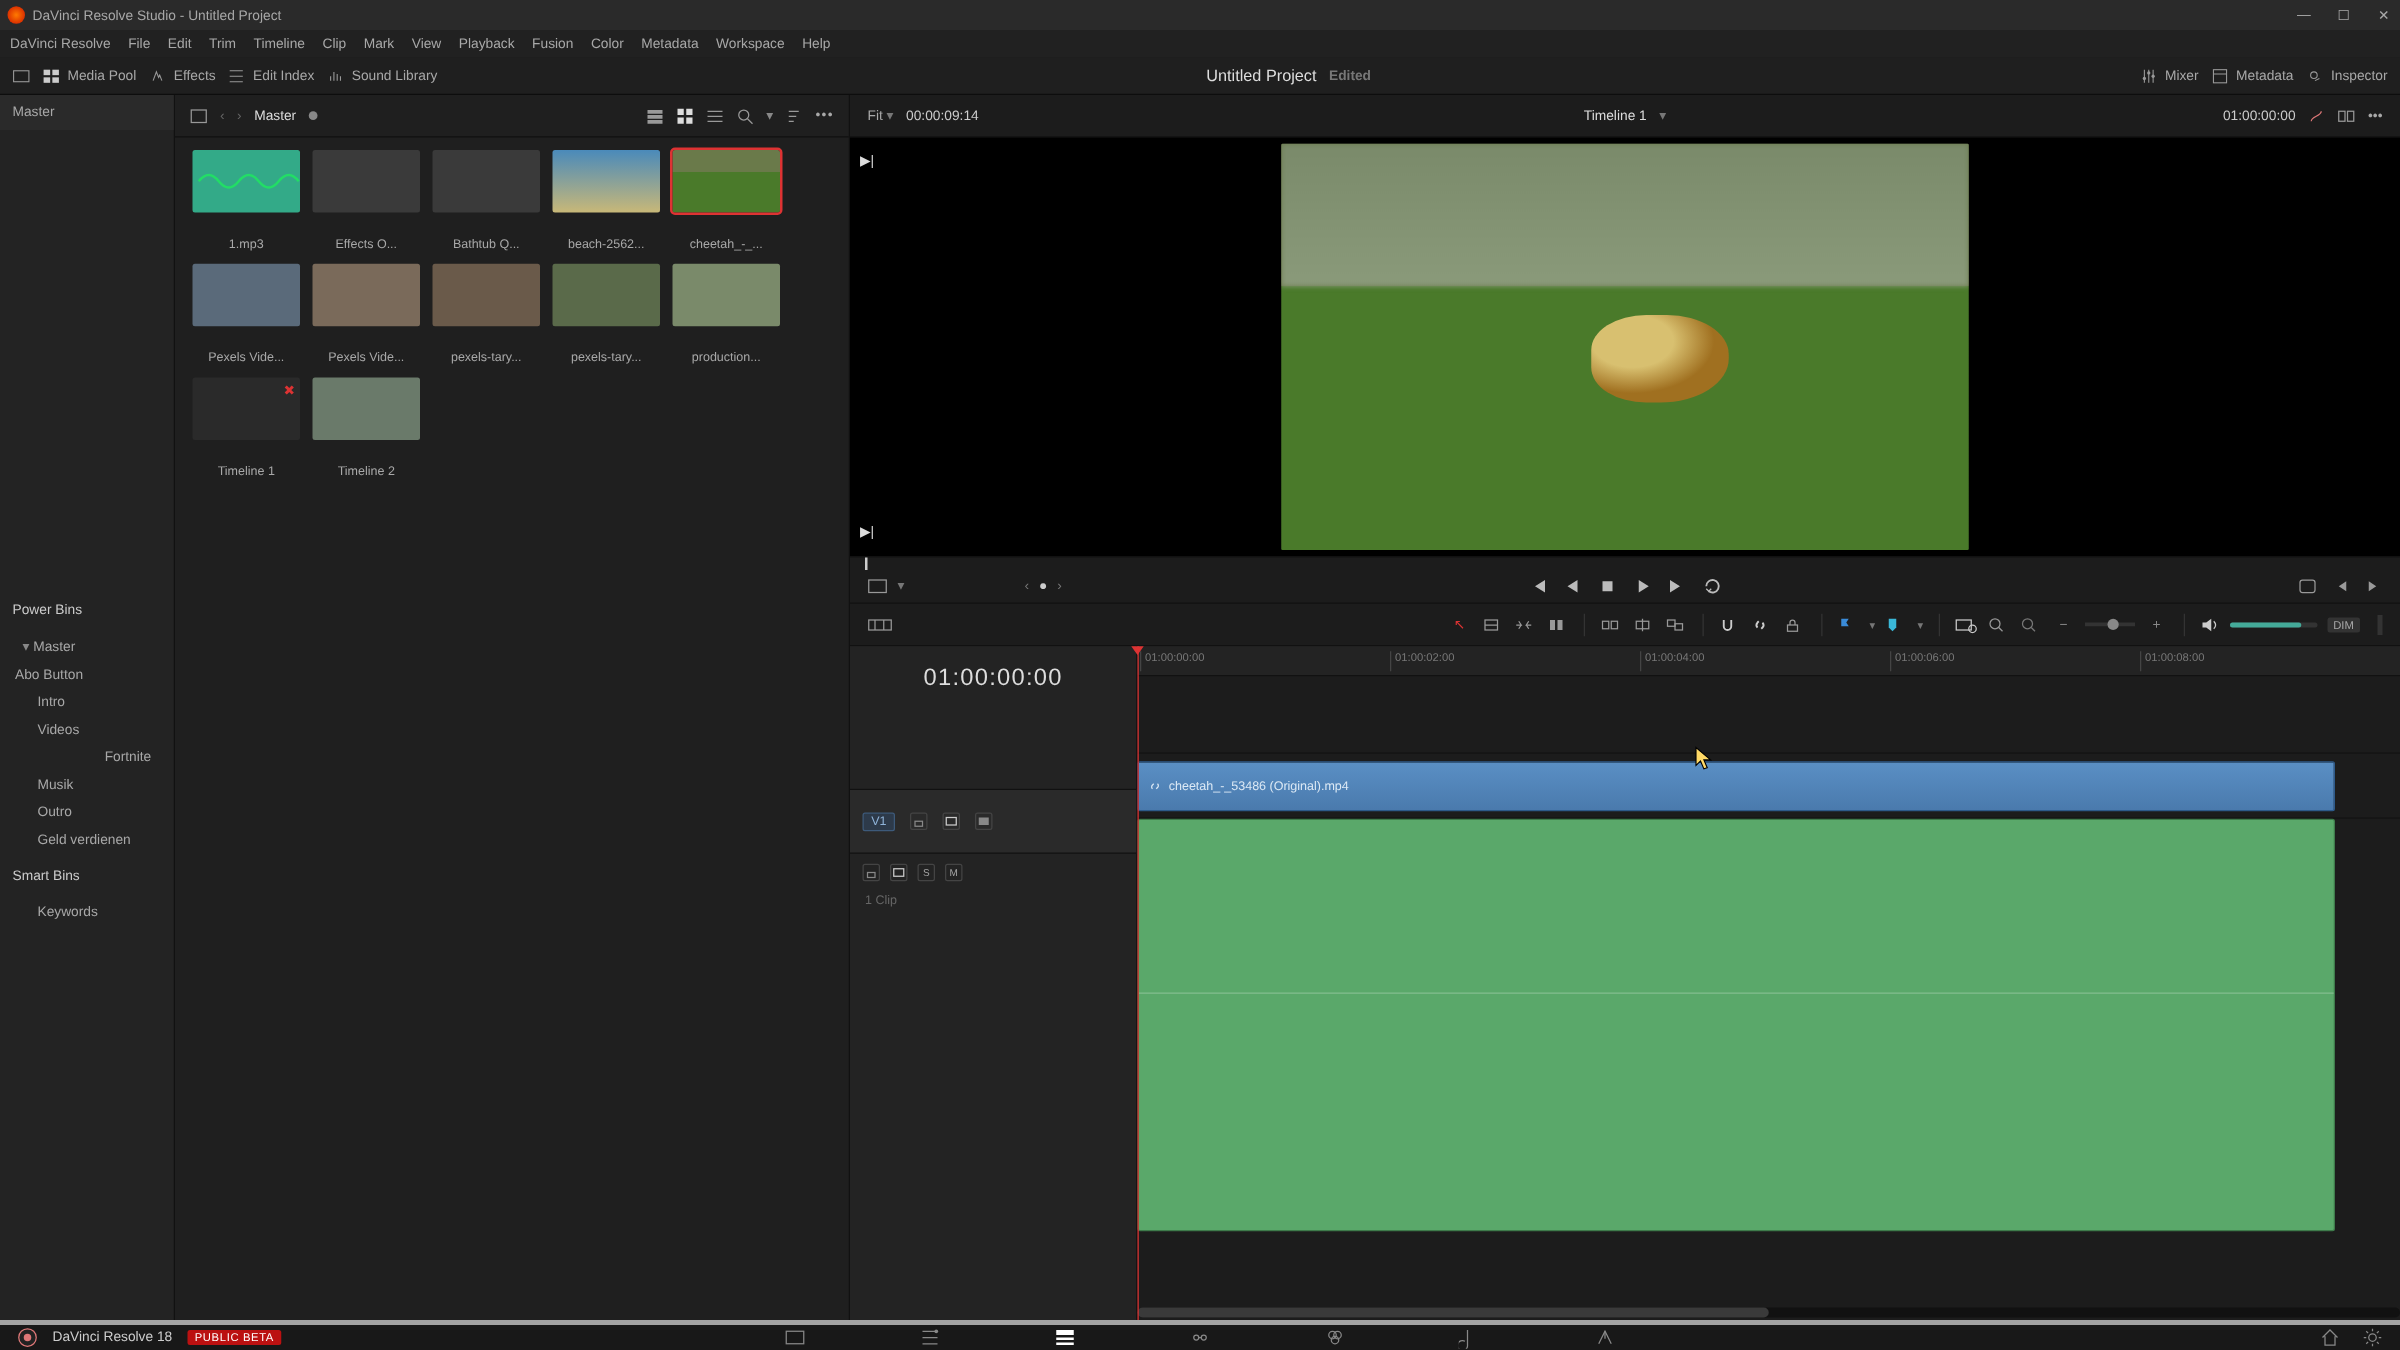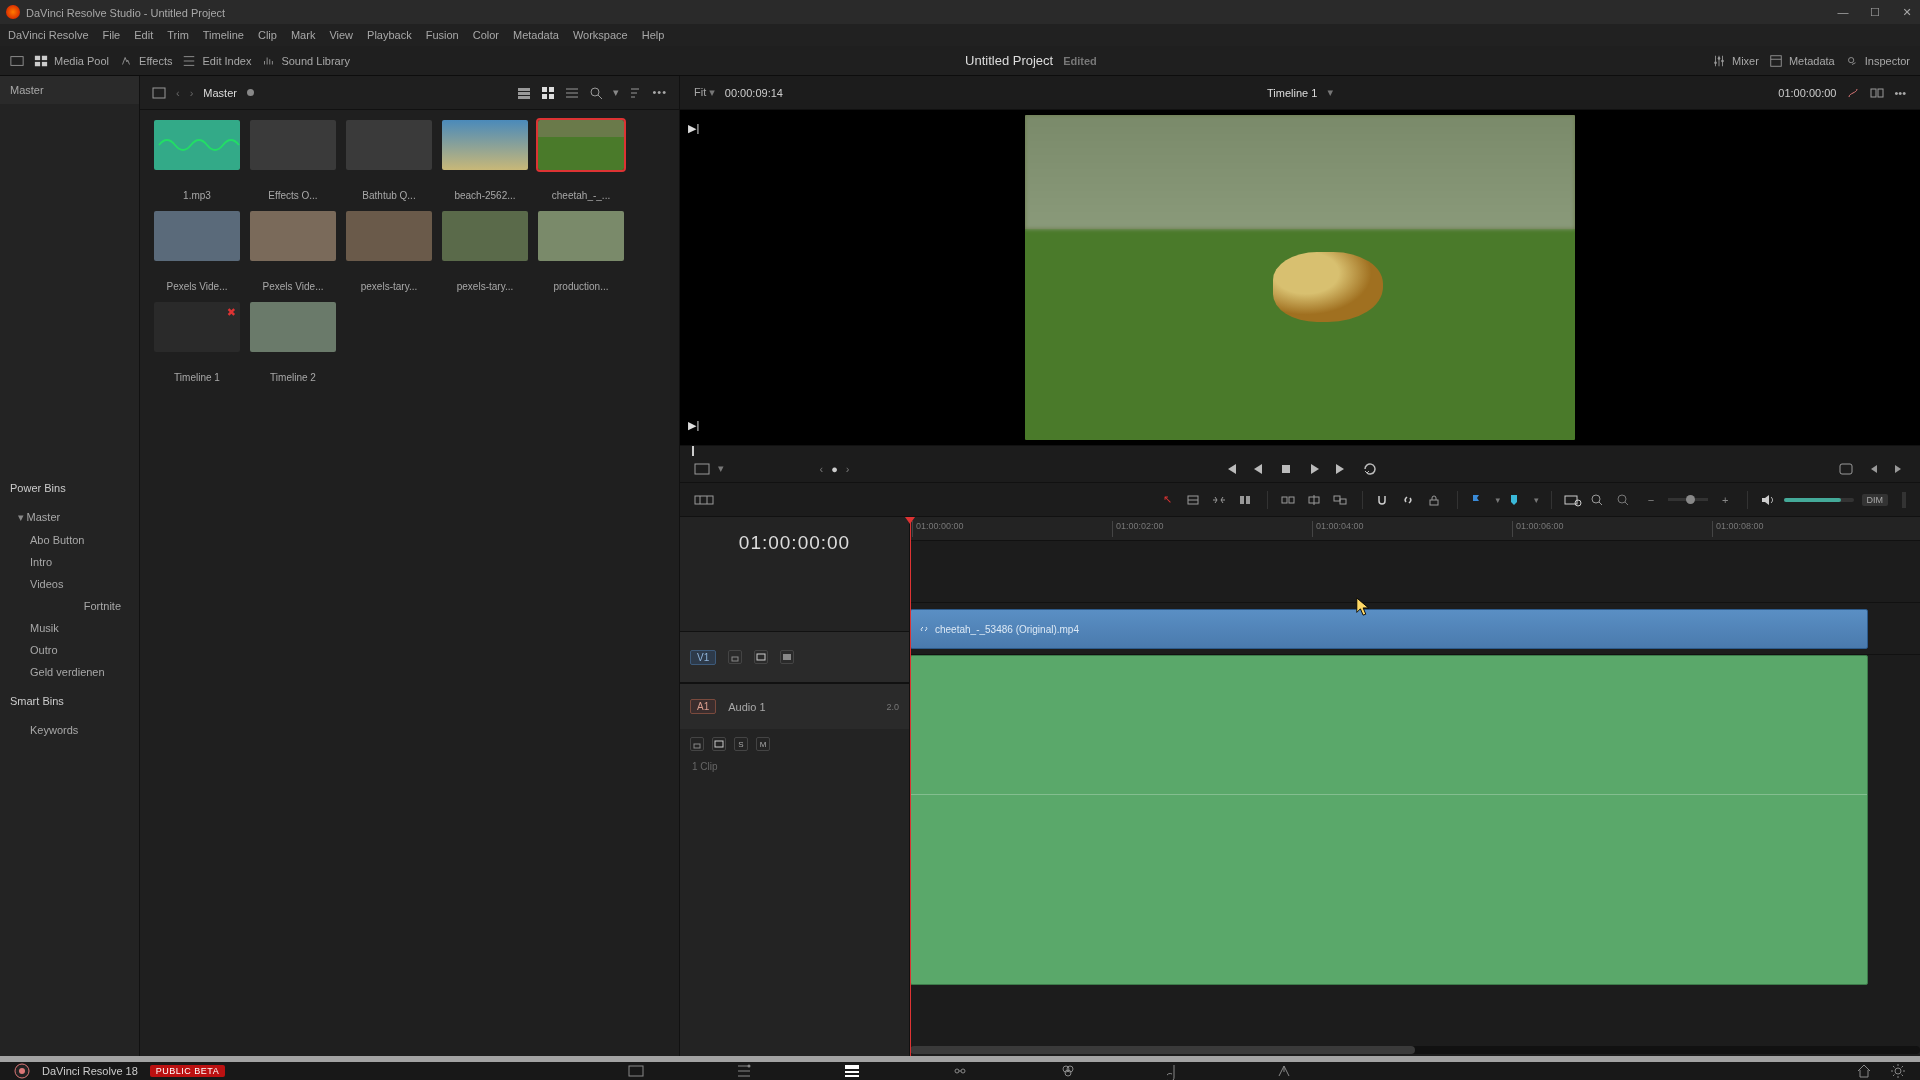"Abo Button" div.item { padding-left: 30px -> 12px }
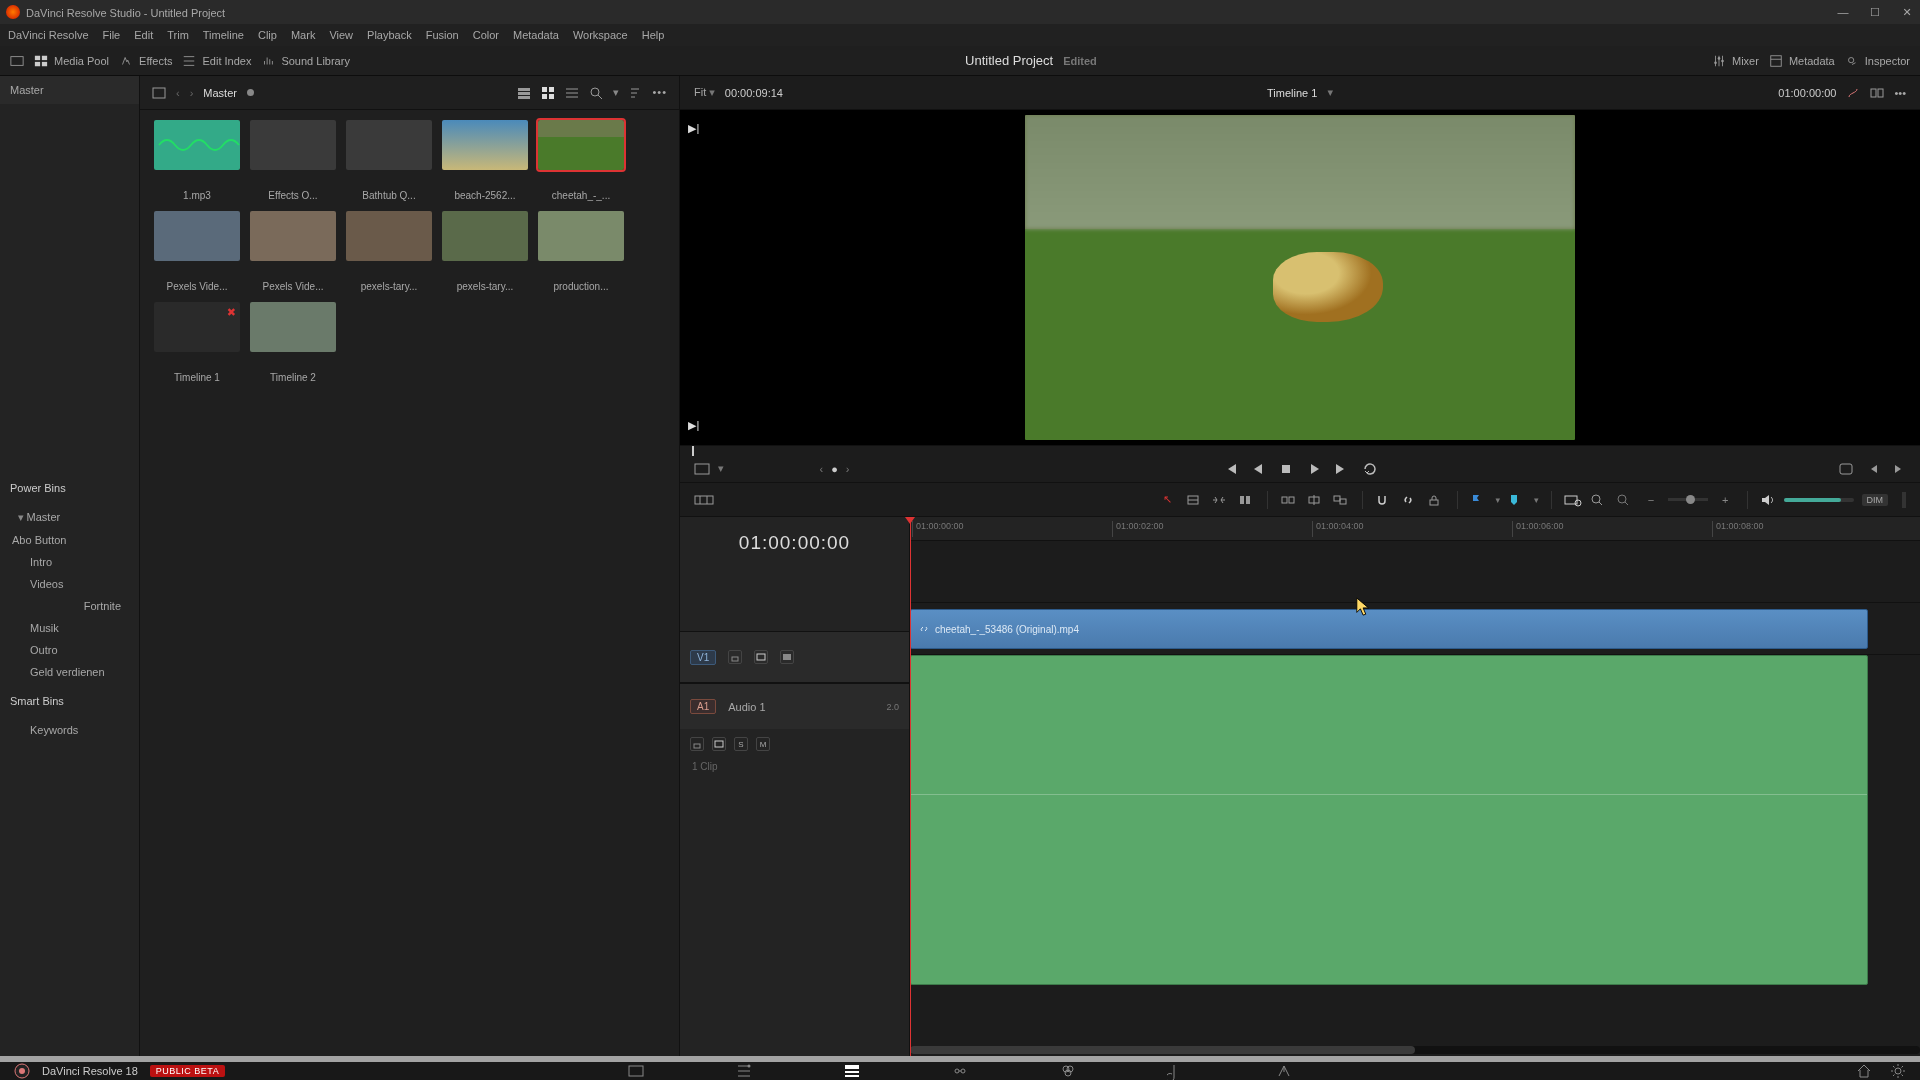"A1" div.tl-trackhead { html: <div> <span>A1</span> <span>Audio 1</span> <span></span> <span>2.0</span> </div> -> none }
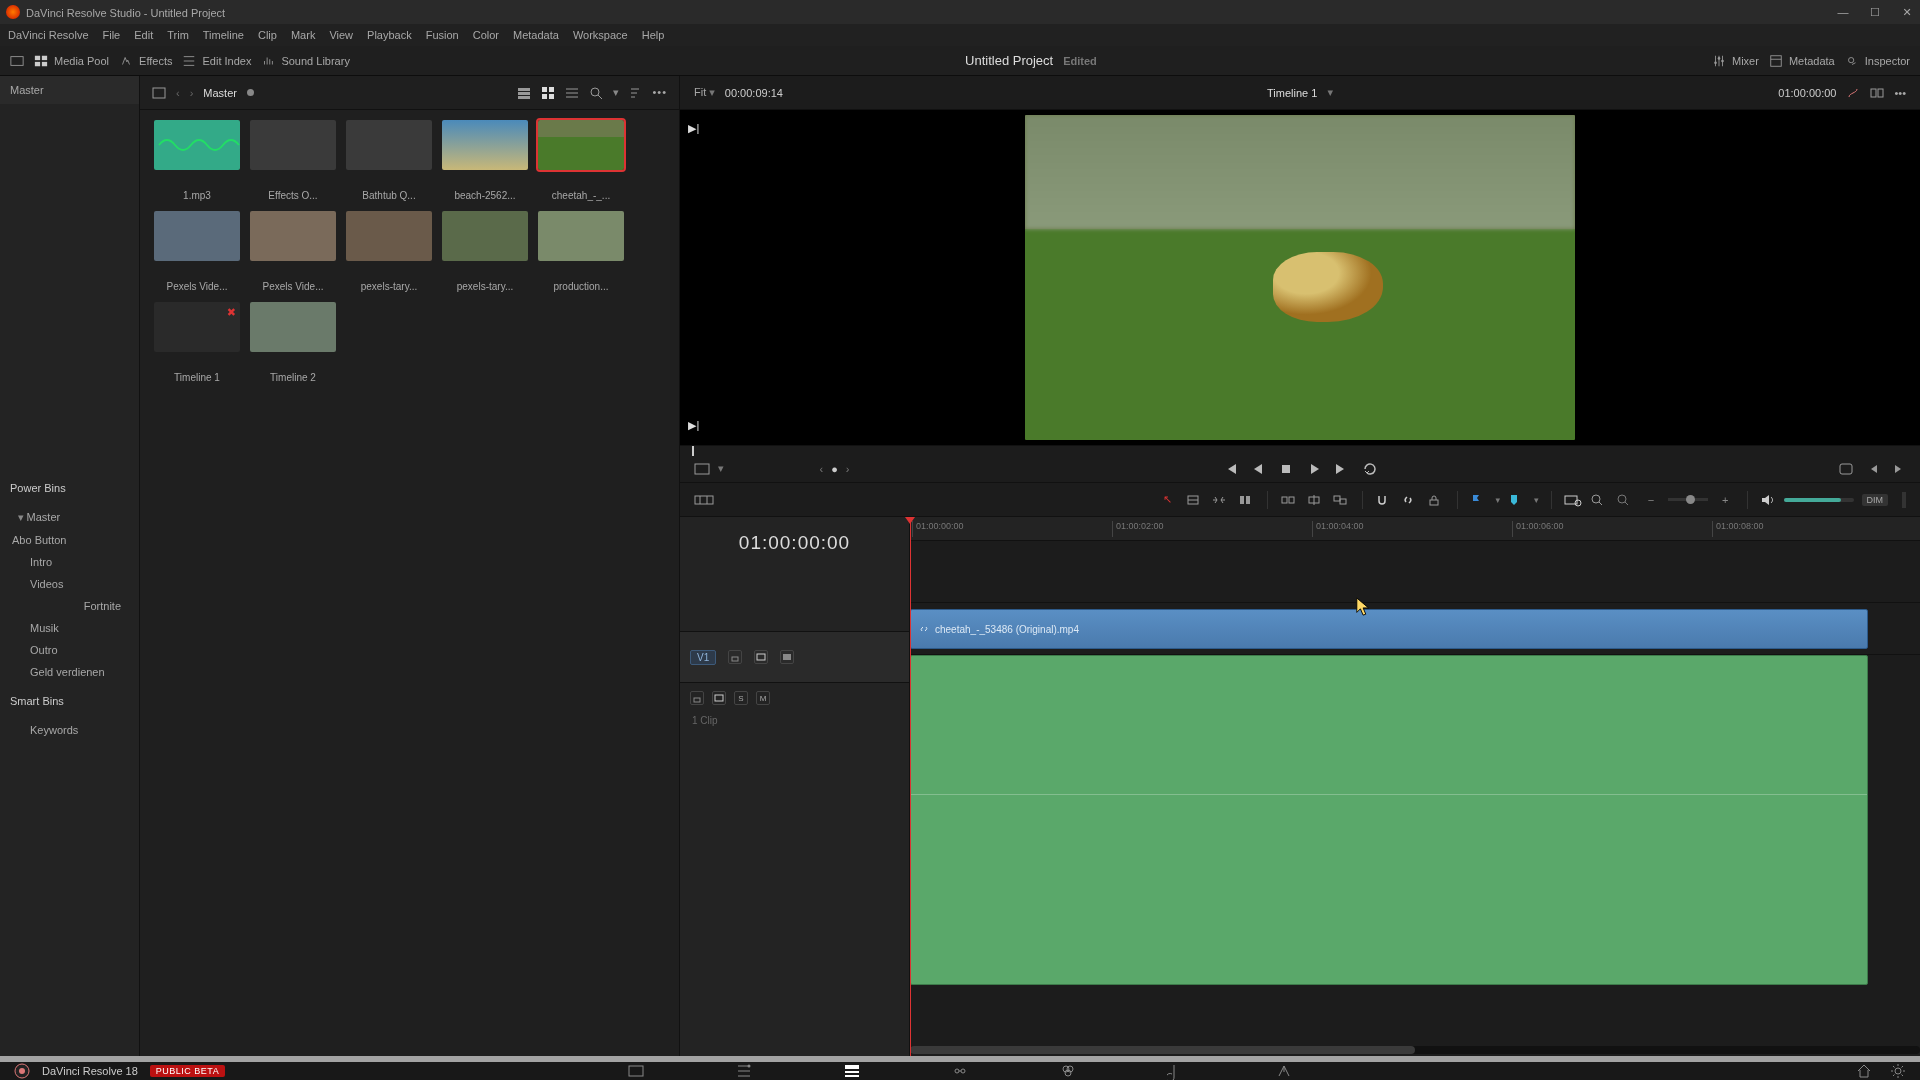"DaVinci Resolve 18" .pagetabs { border-top: 6px solid #a3a3a3 -> 4px solid #a3a3a3 }
